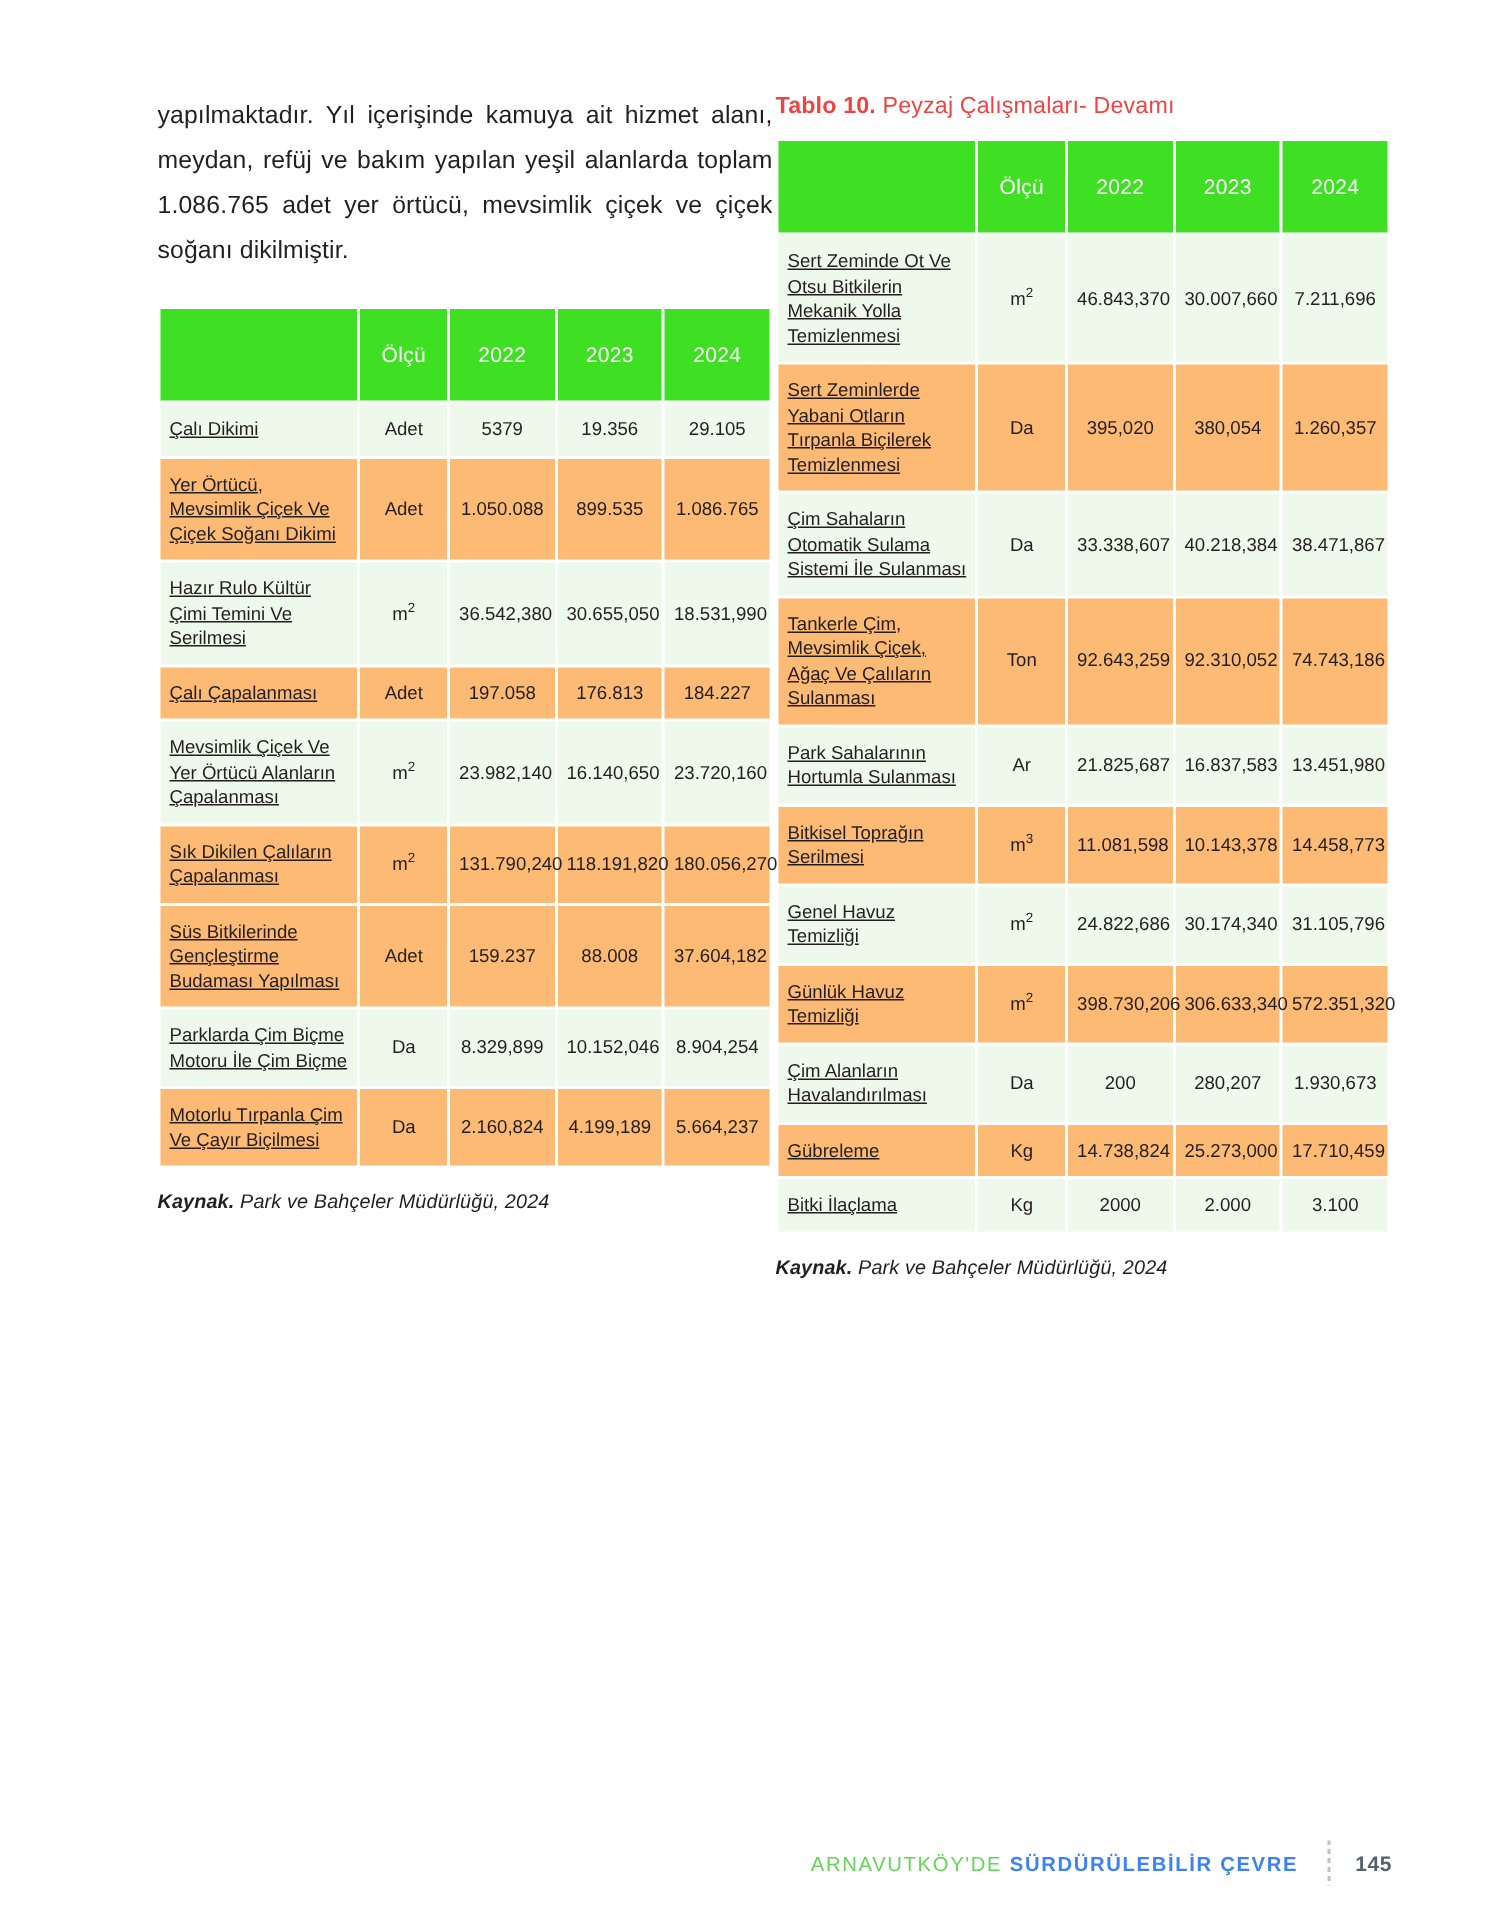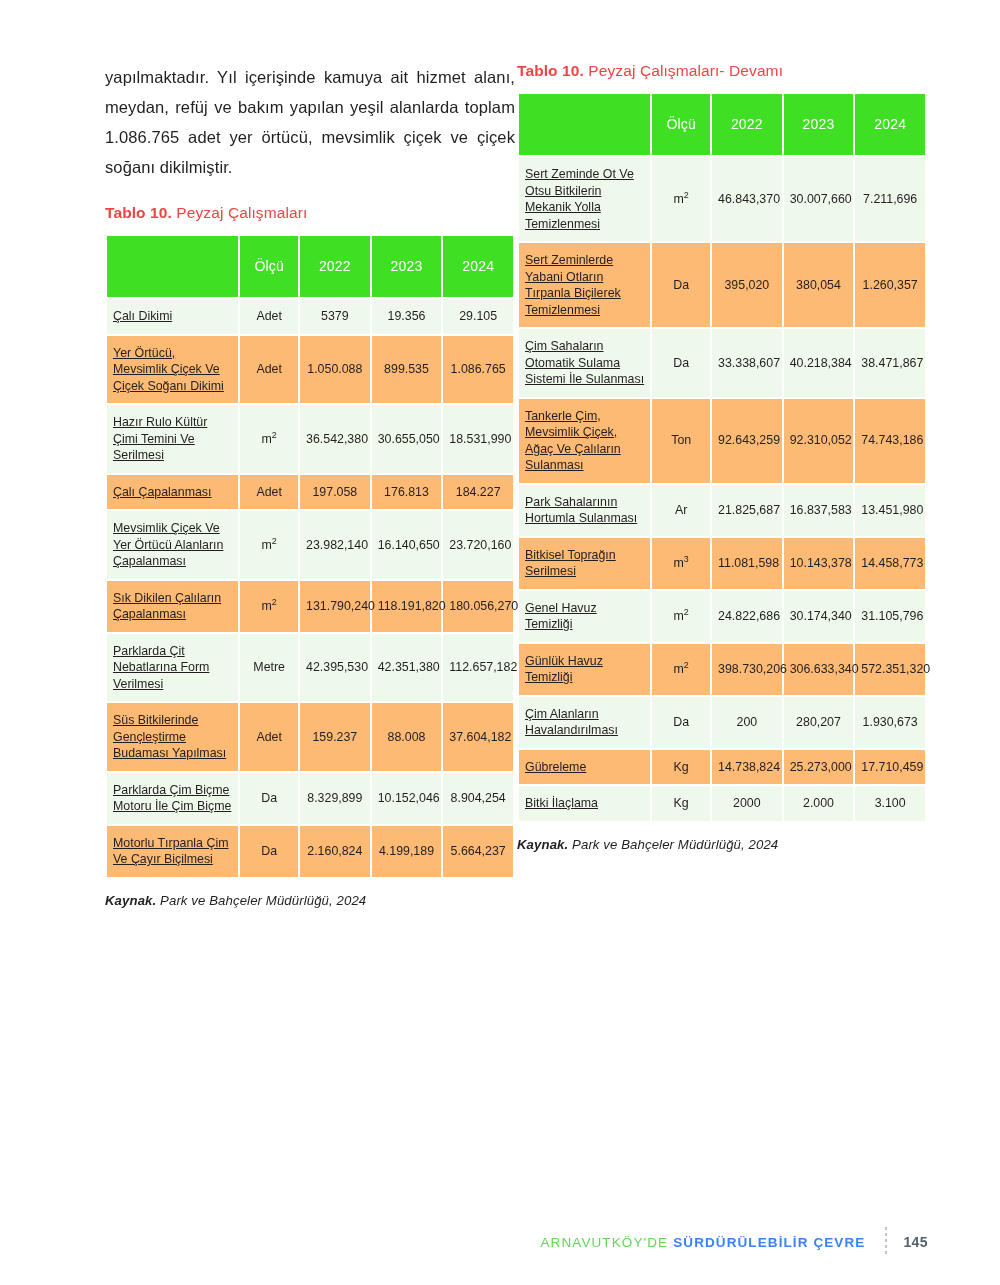"Tablo 10. Peyzaj Çalışmaları" div.tbl-caption { html: <div> <span>Tablo 10.</span> <span>Peyzaj Çalışmaları</span> </div> -> none }
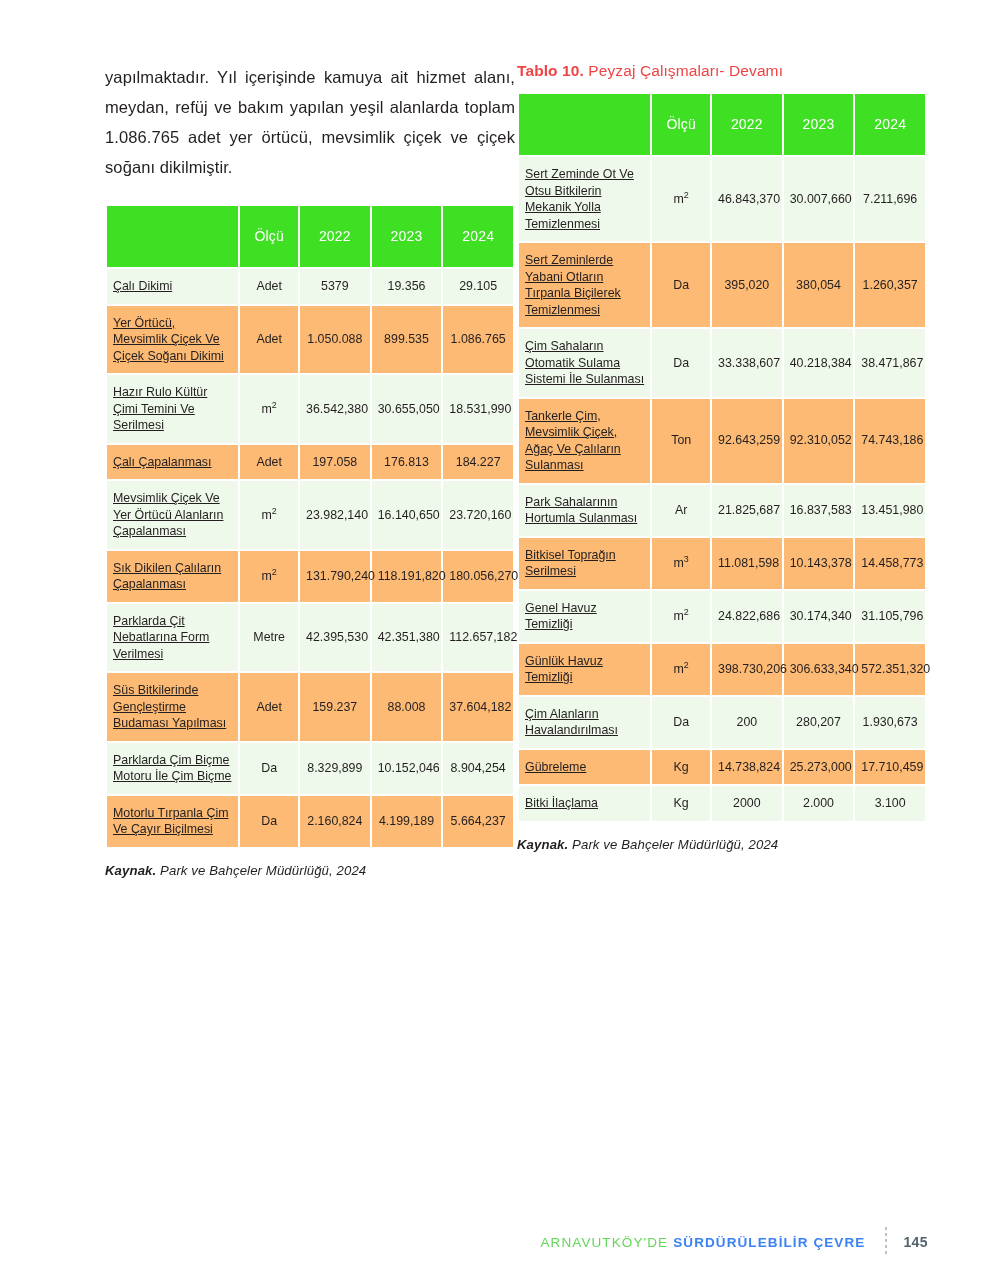"Parklarda Çit Nebatlarına Form Verilmesi" tr { html: <tr> <td>Parklarda Çit Nebatlarına Form Verilmesi</td> <td>Metre</td> <td>42.395,530</td> <td>42.351,380</td> <td>112.657,182</td> </tr> -> none }
